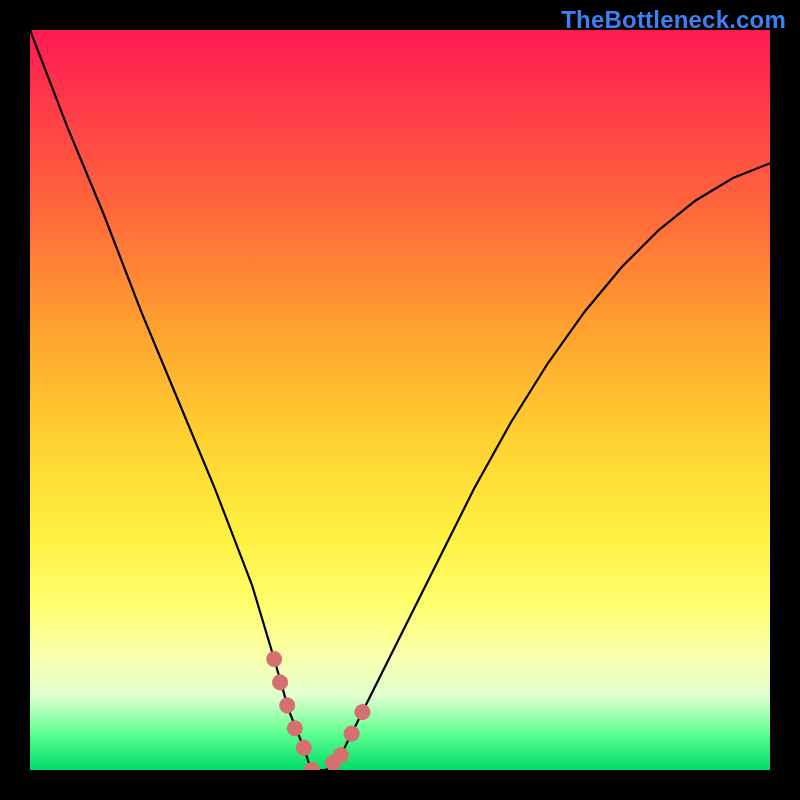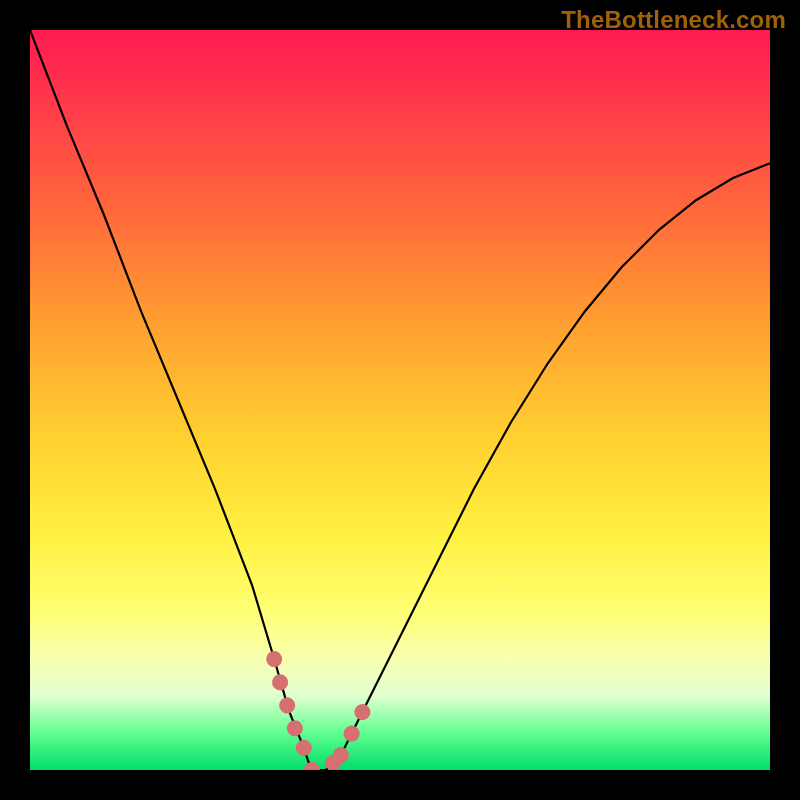"TheBottleneck.com" .watermark { color: #a16207 -> #3b82f6 }
